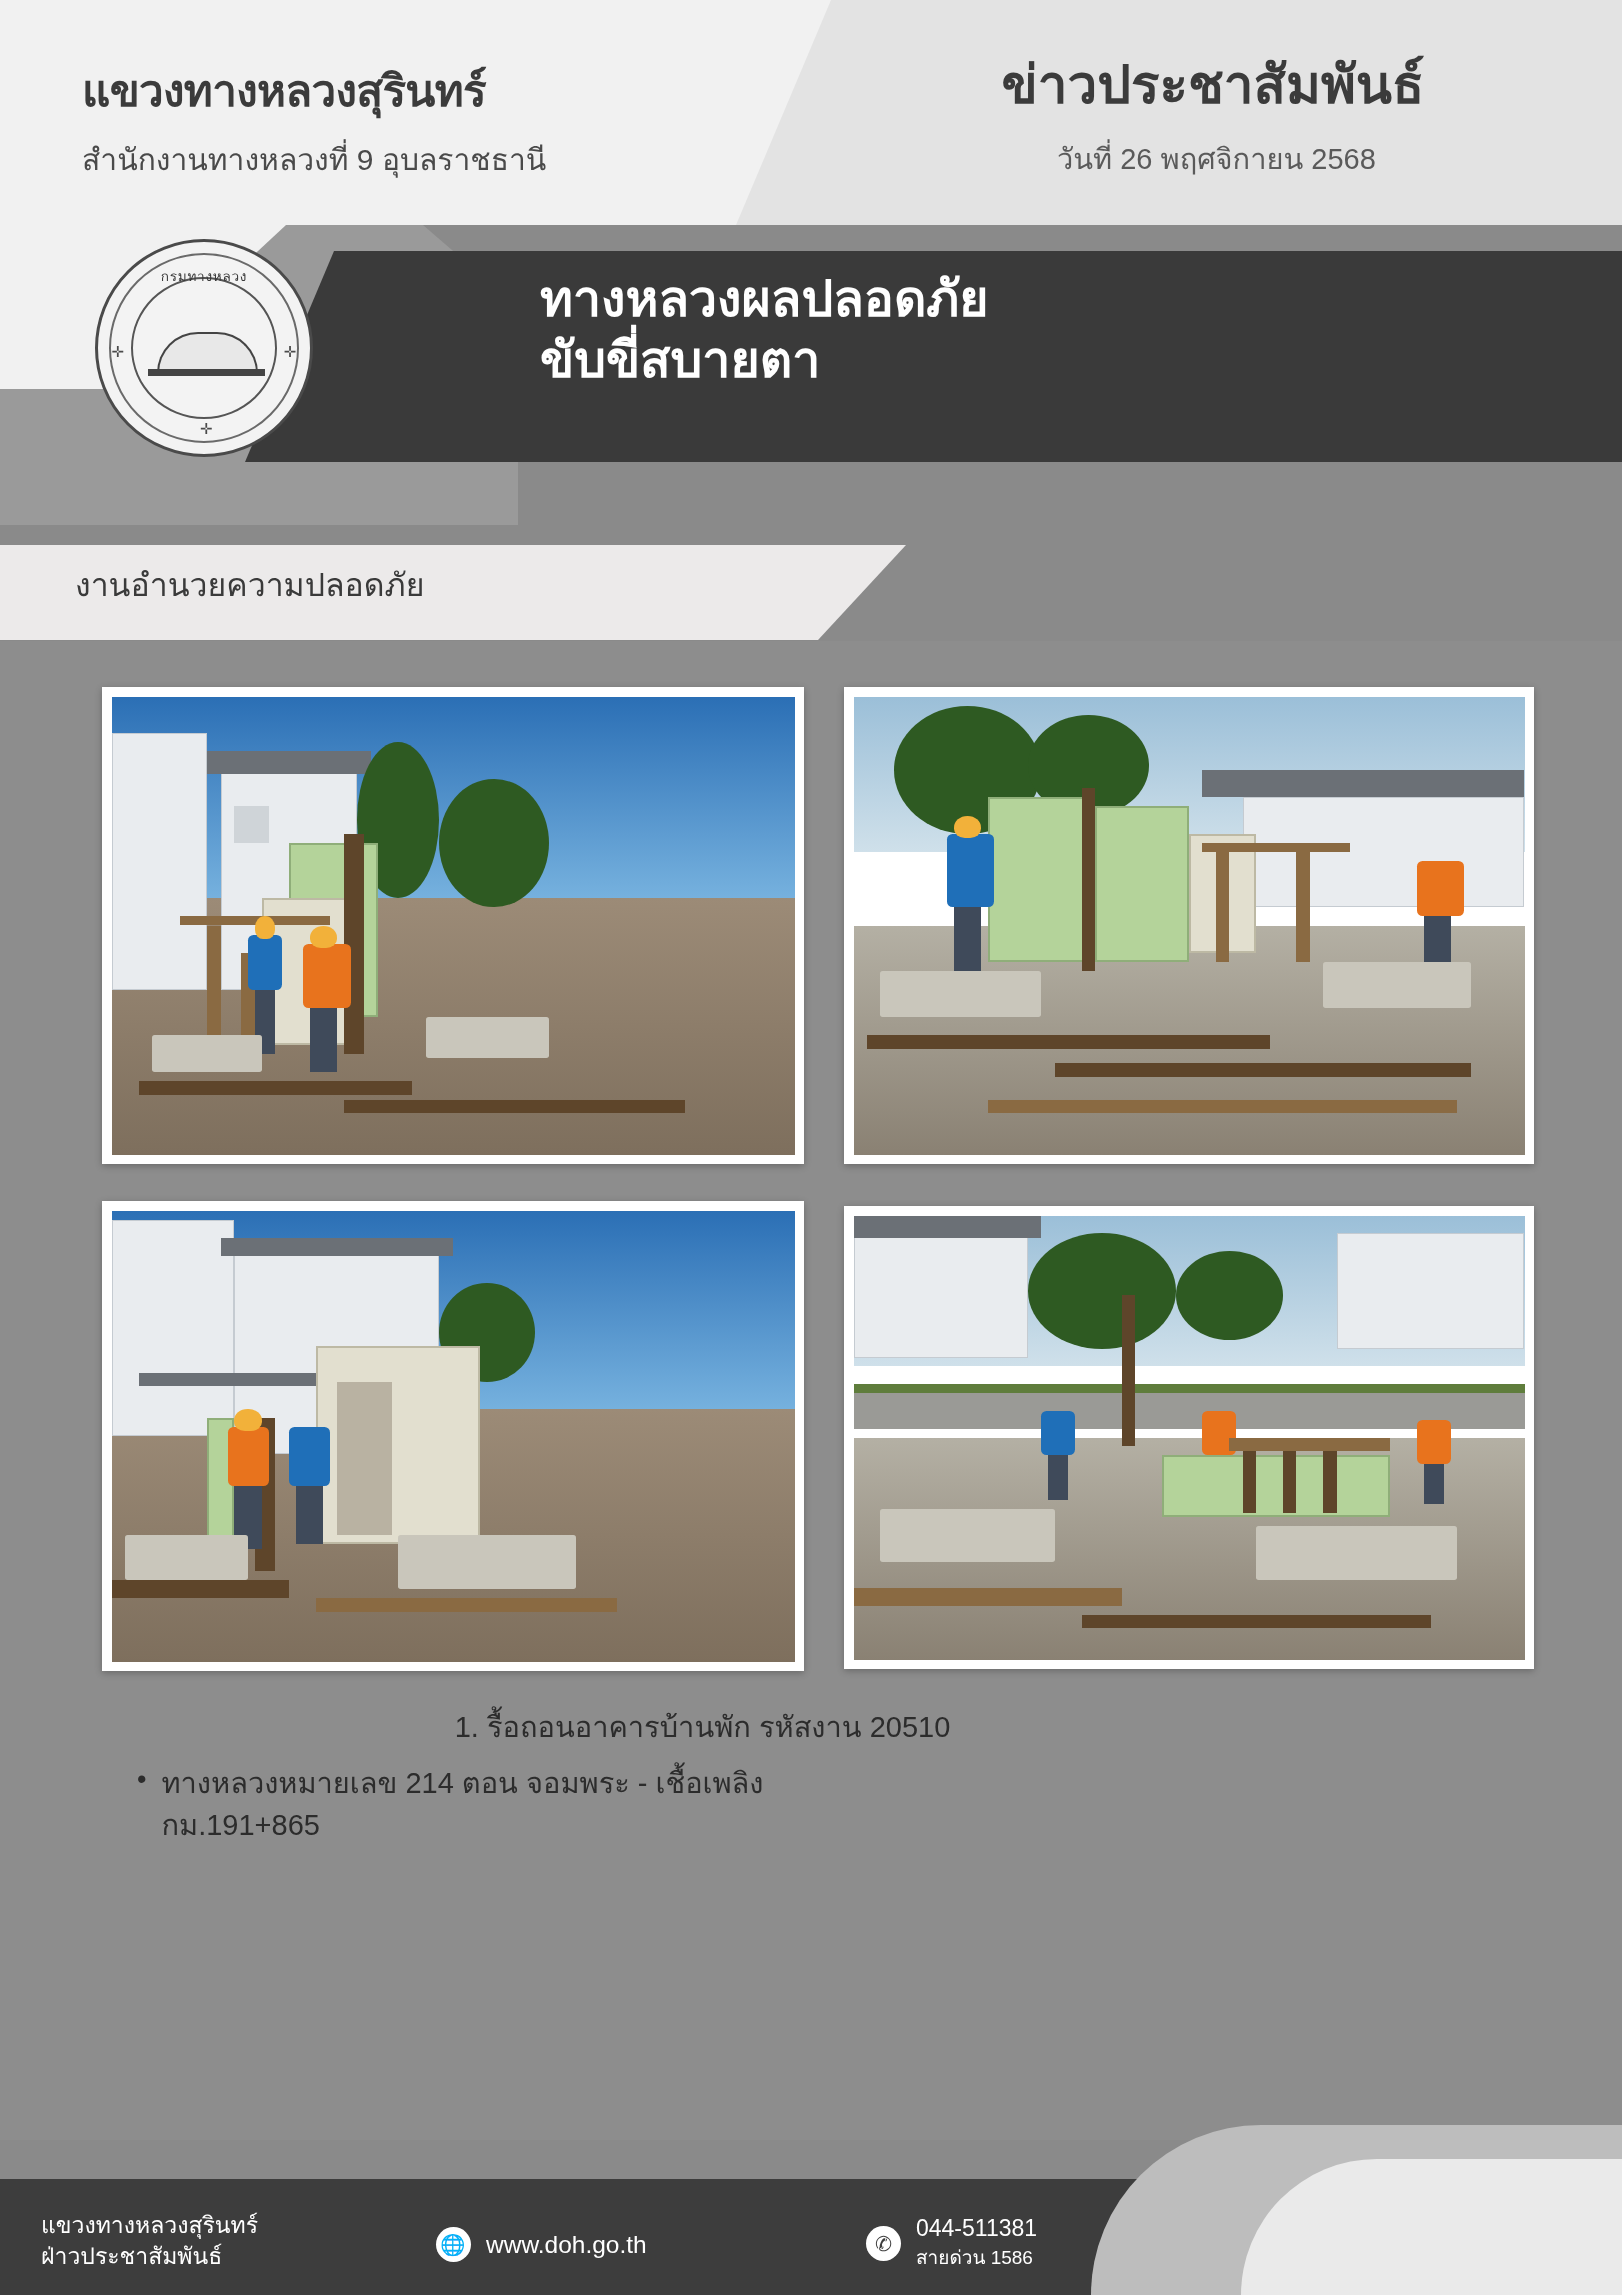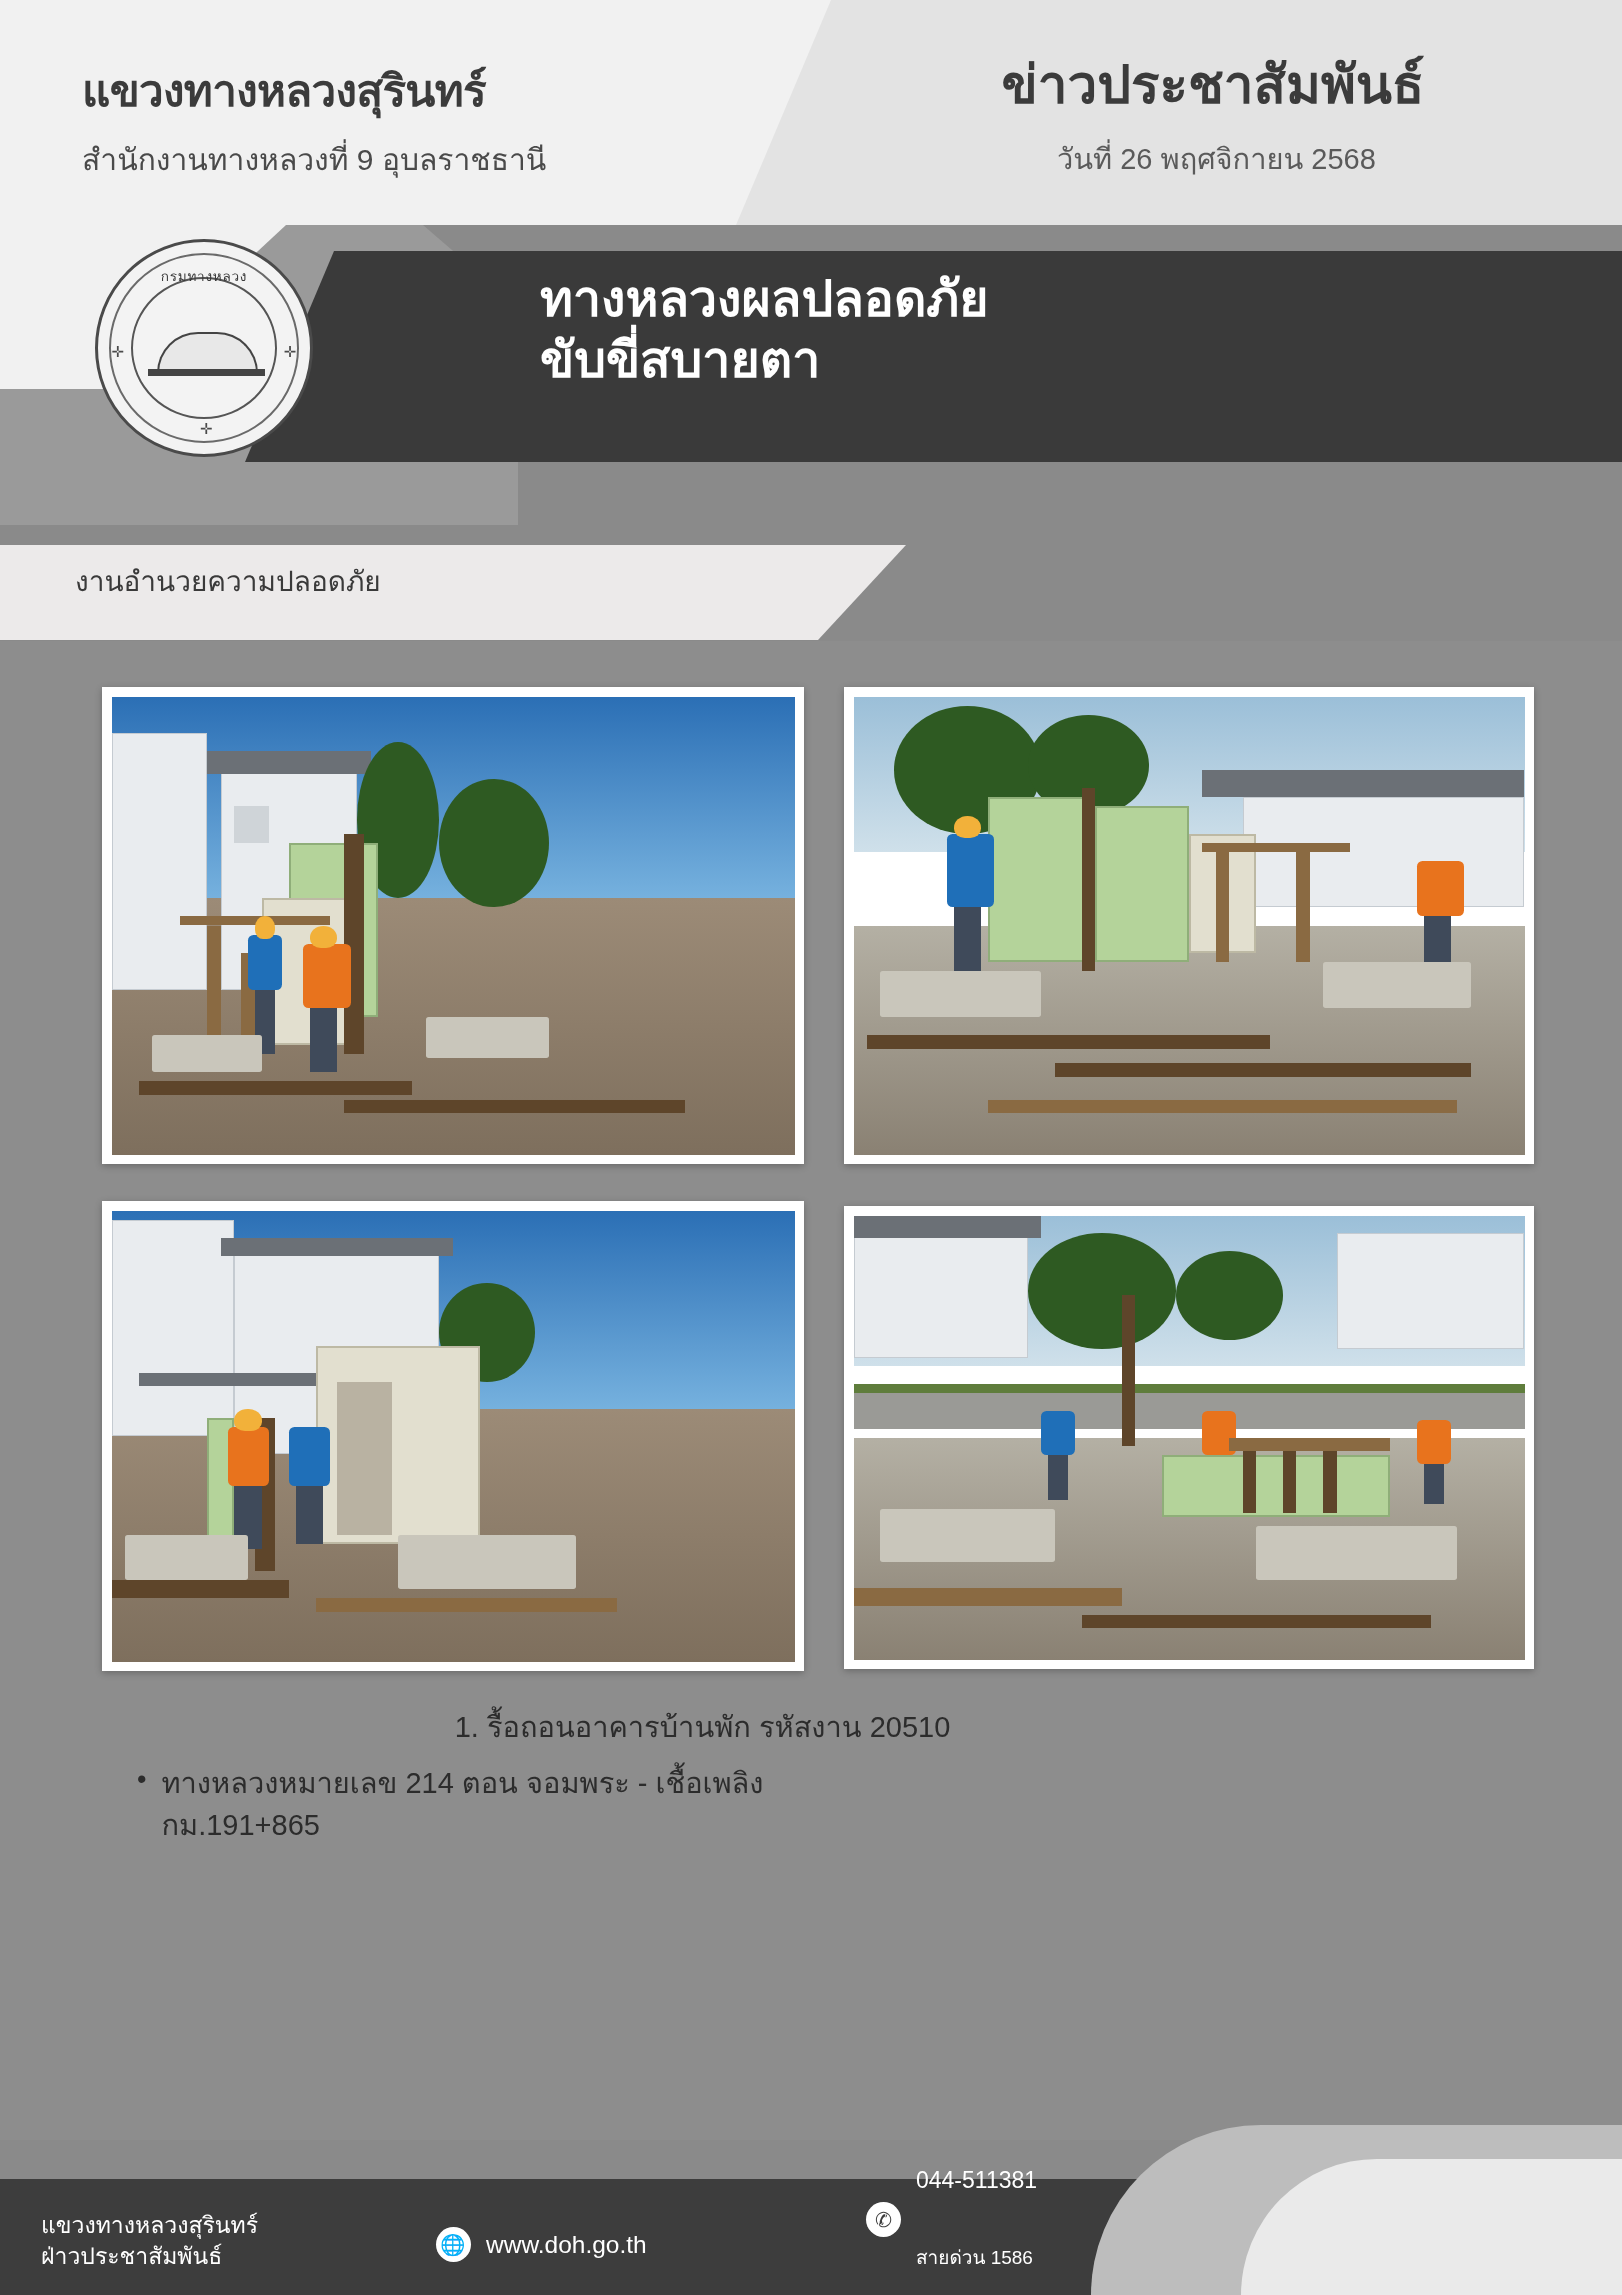"งานอำนวยความปลอดภัย" .sub-banner-text { font-size: 28px -> 32px }
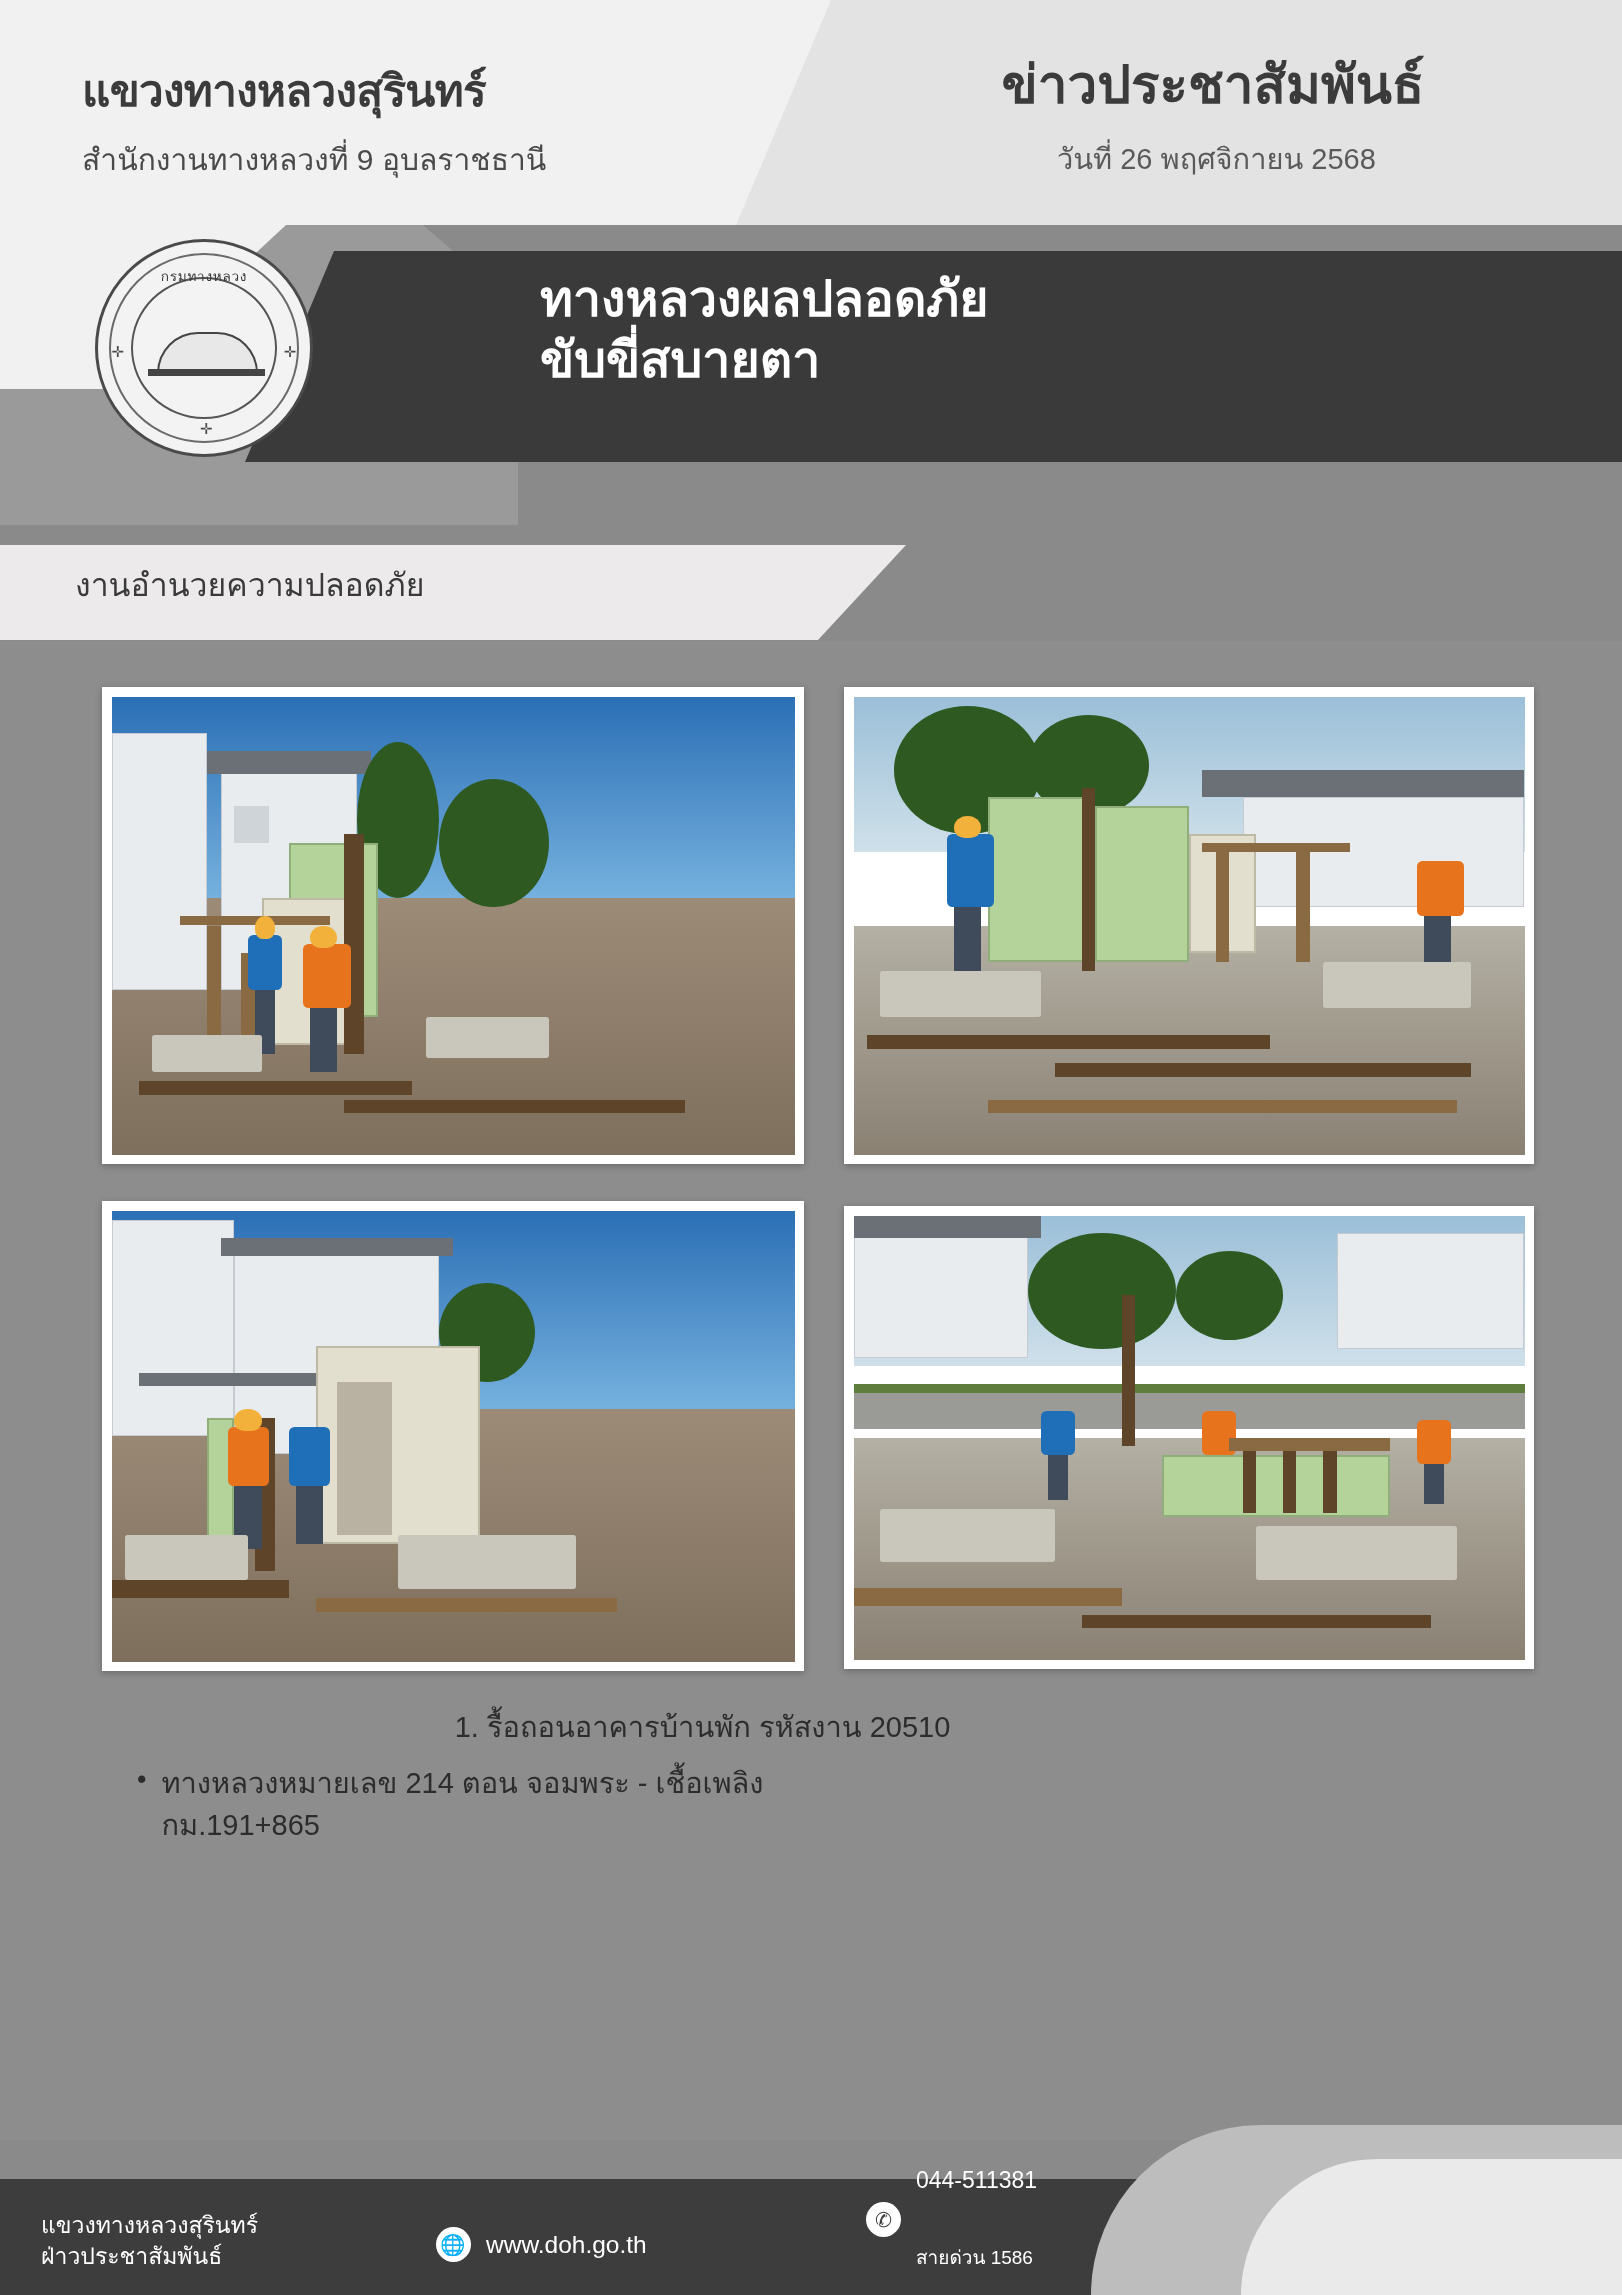"สายด่วน 1586" span.txt2 { margin-top: 48px -> none }
